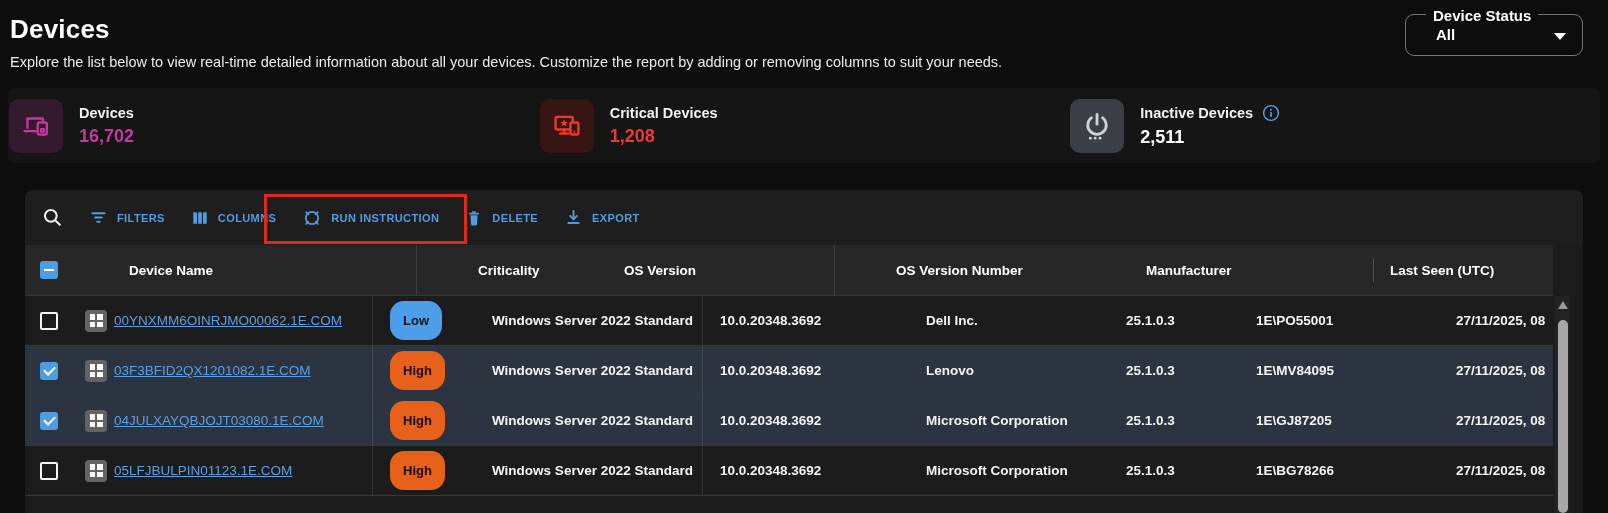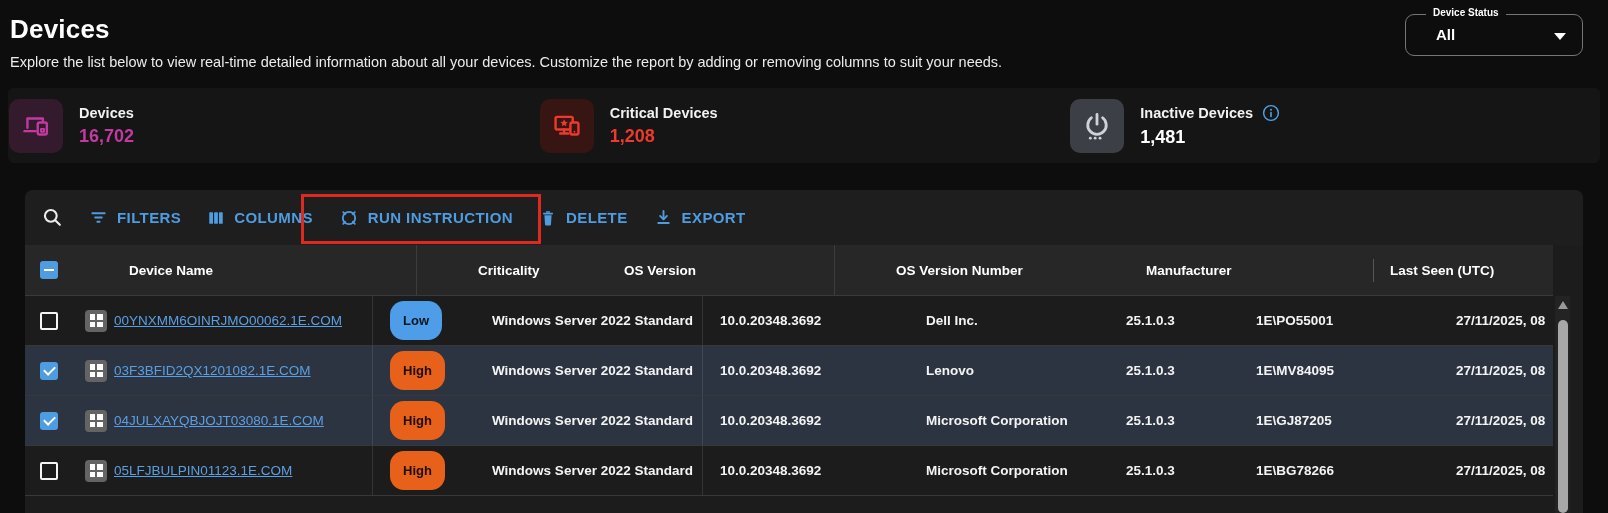"Device Status" .status-select .legend { font-size: 10px -> 15px }
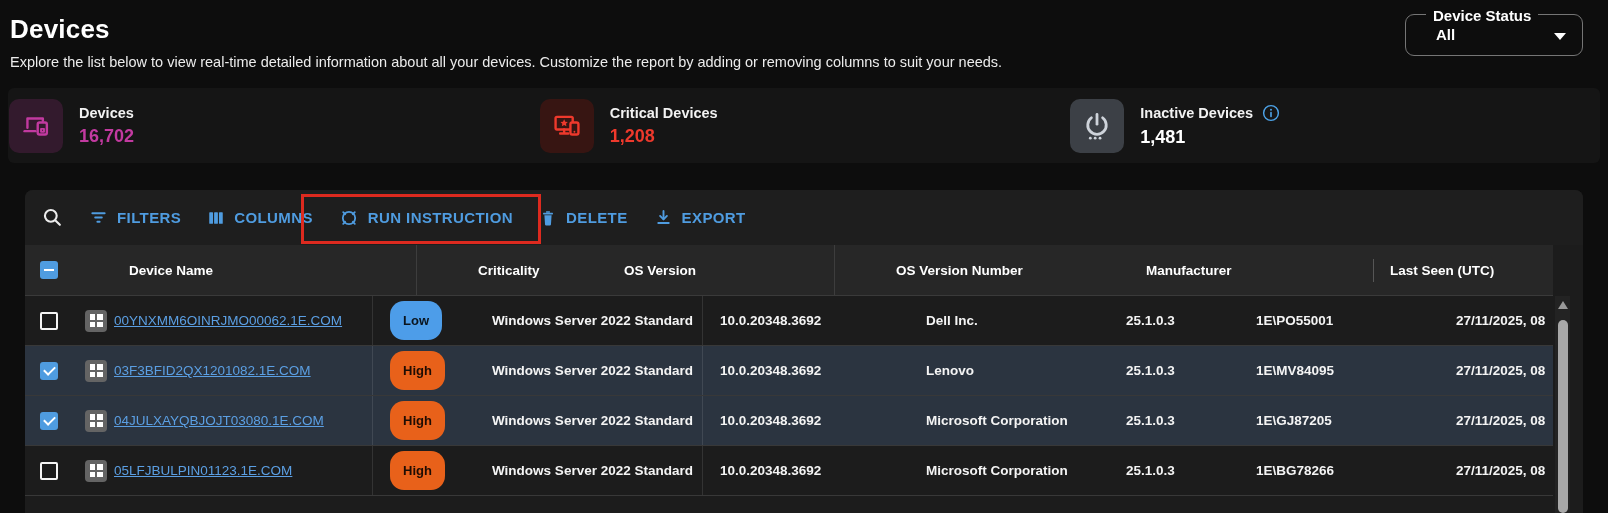"1,481" div.stat-value { text: 1,481 -> 2,511 }
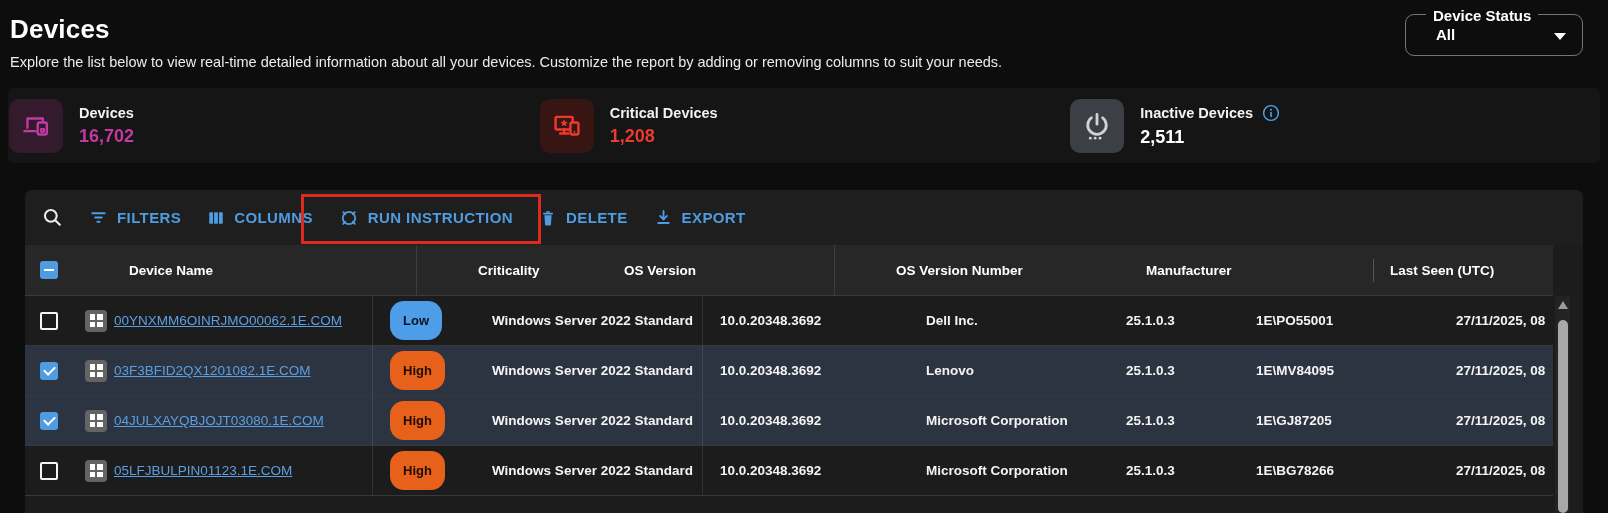"FILTERS" .tb-btn { font-size: 15px -> 11px }
